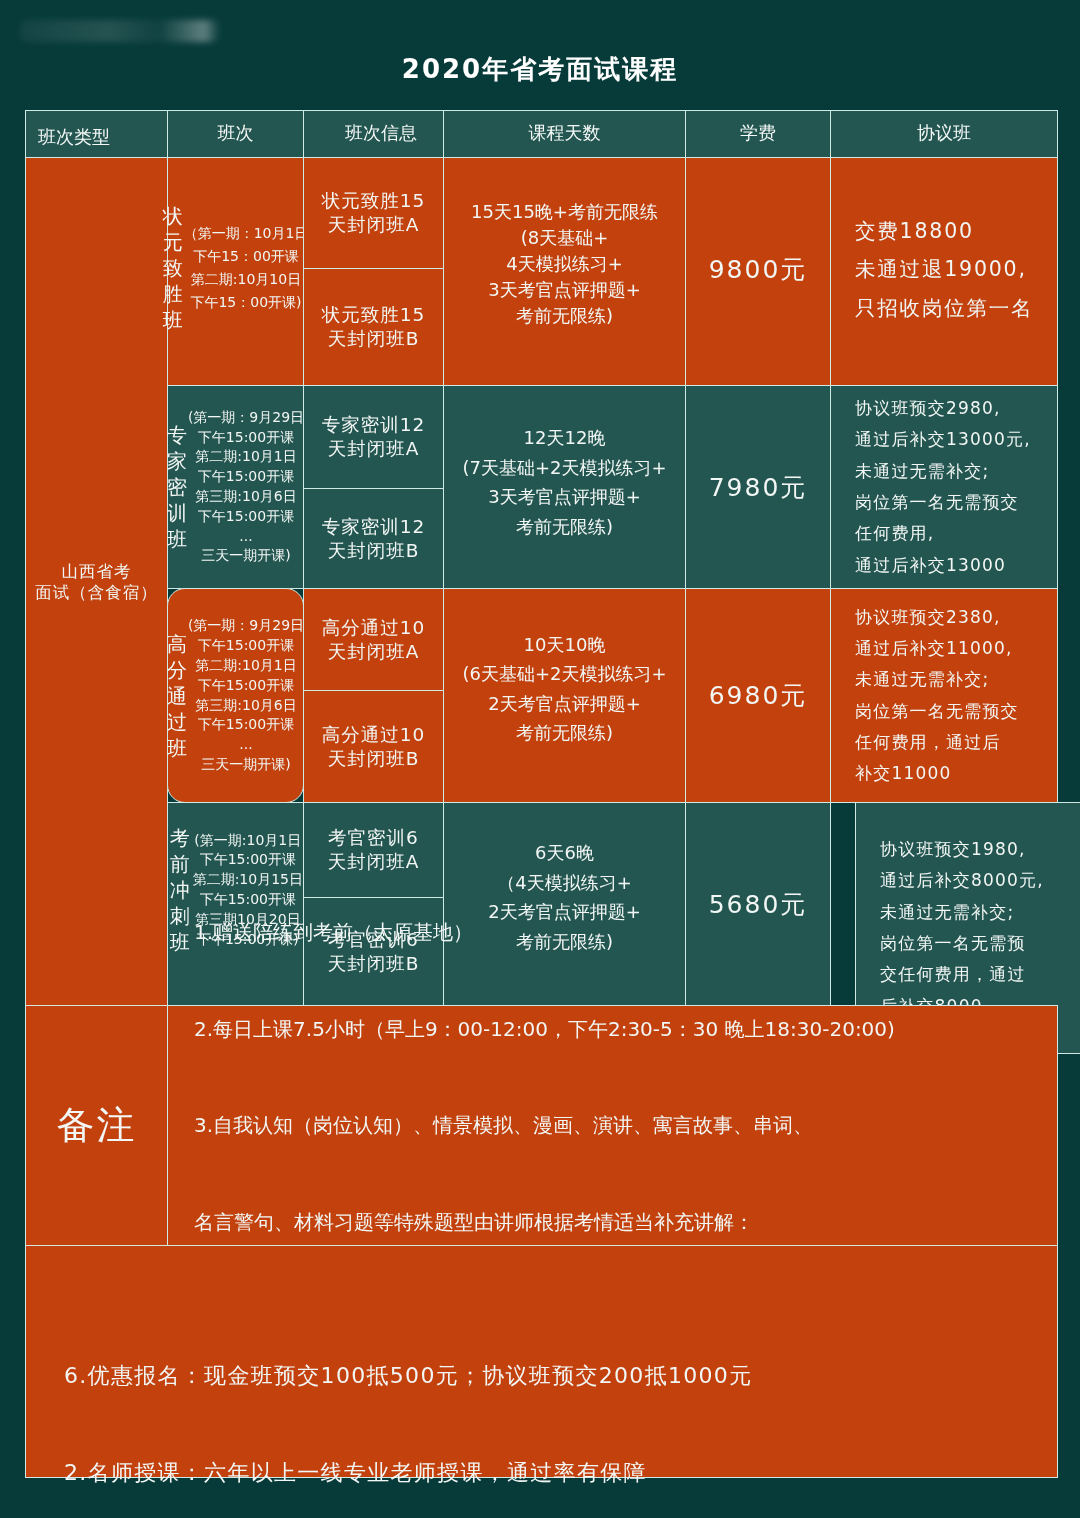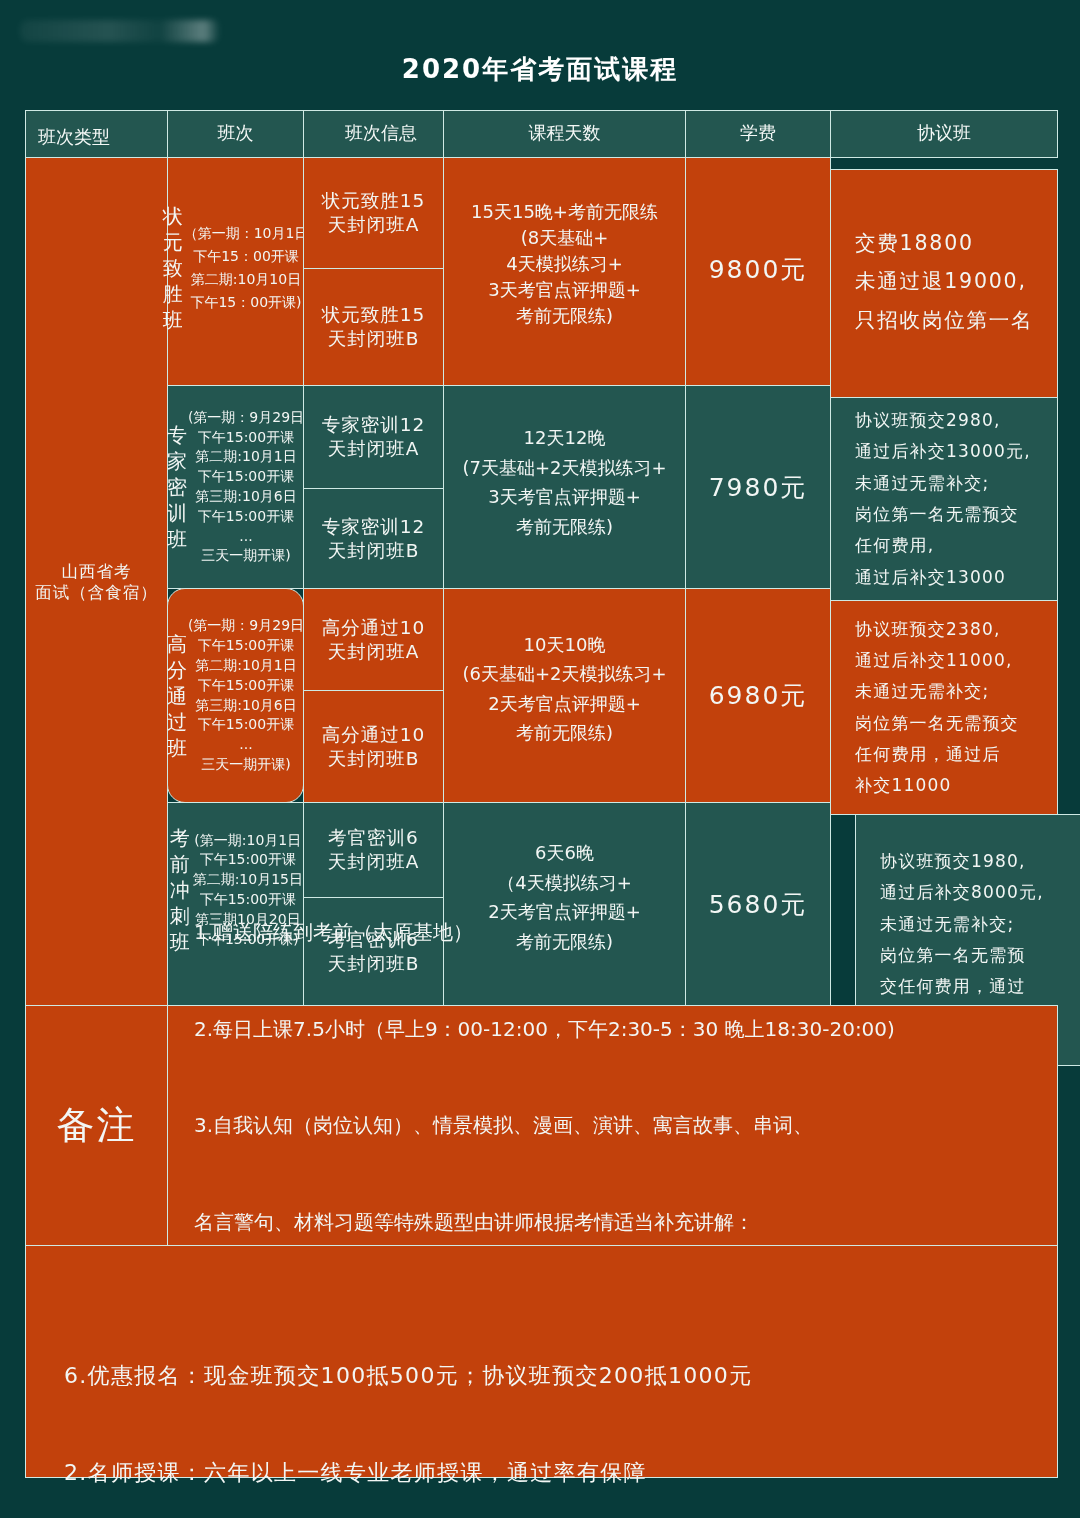"交费18800" .agree { margin-top: 12px -> none }
